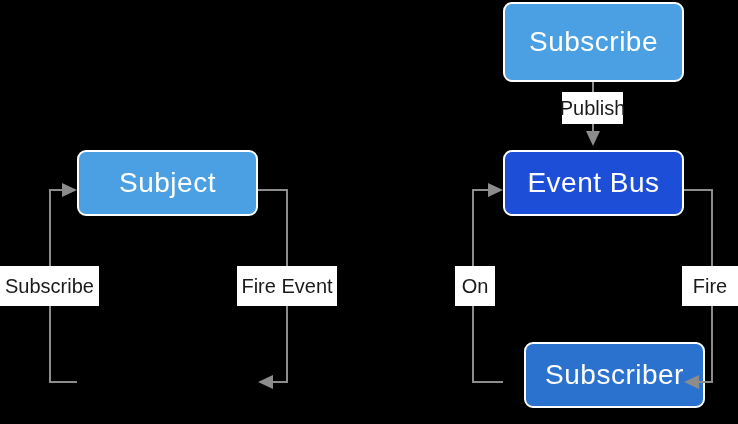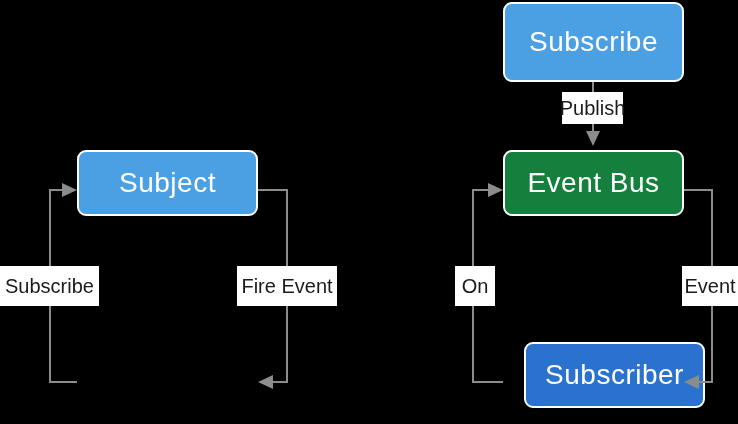"Event Bus" div.node { background-color: #15803d -> #1d4ed8 }
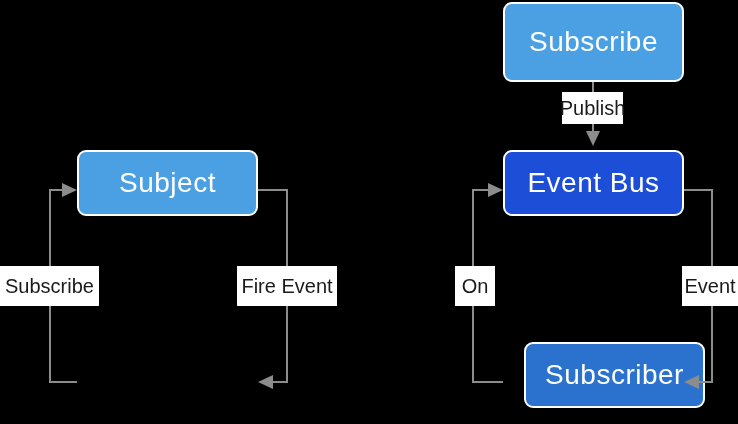"Event" div.edge-label { text: Event -> Fire }
